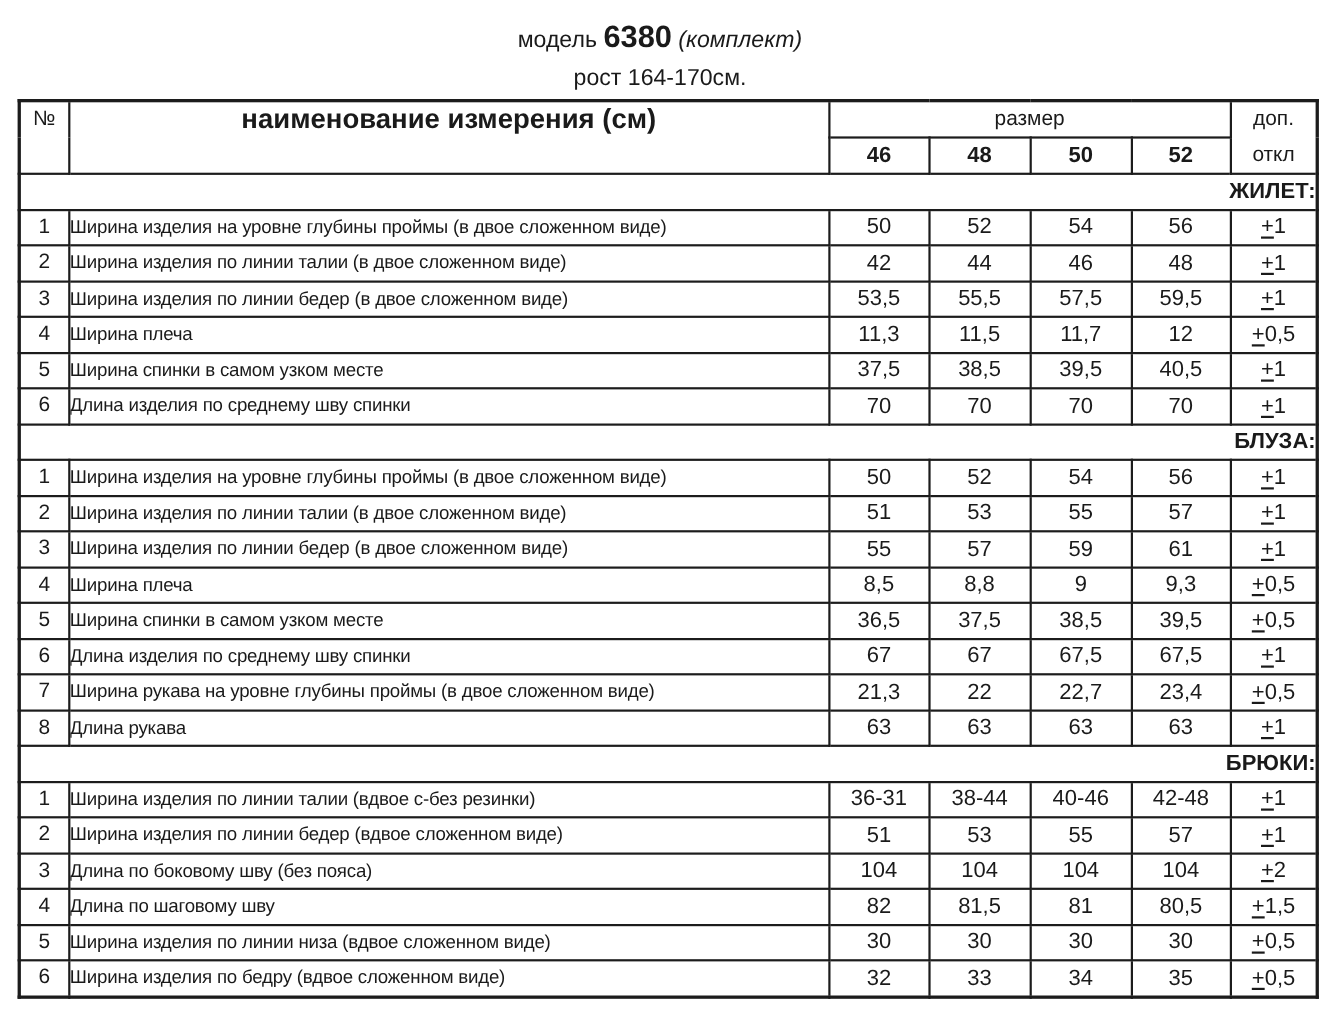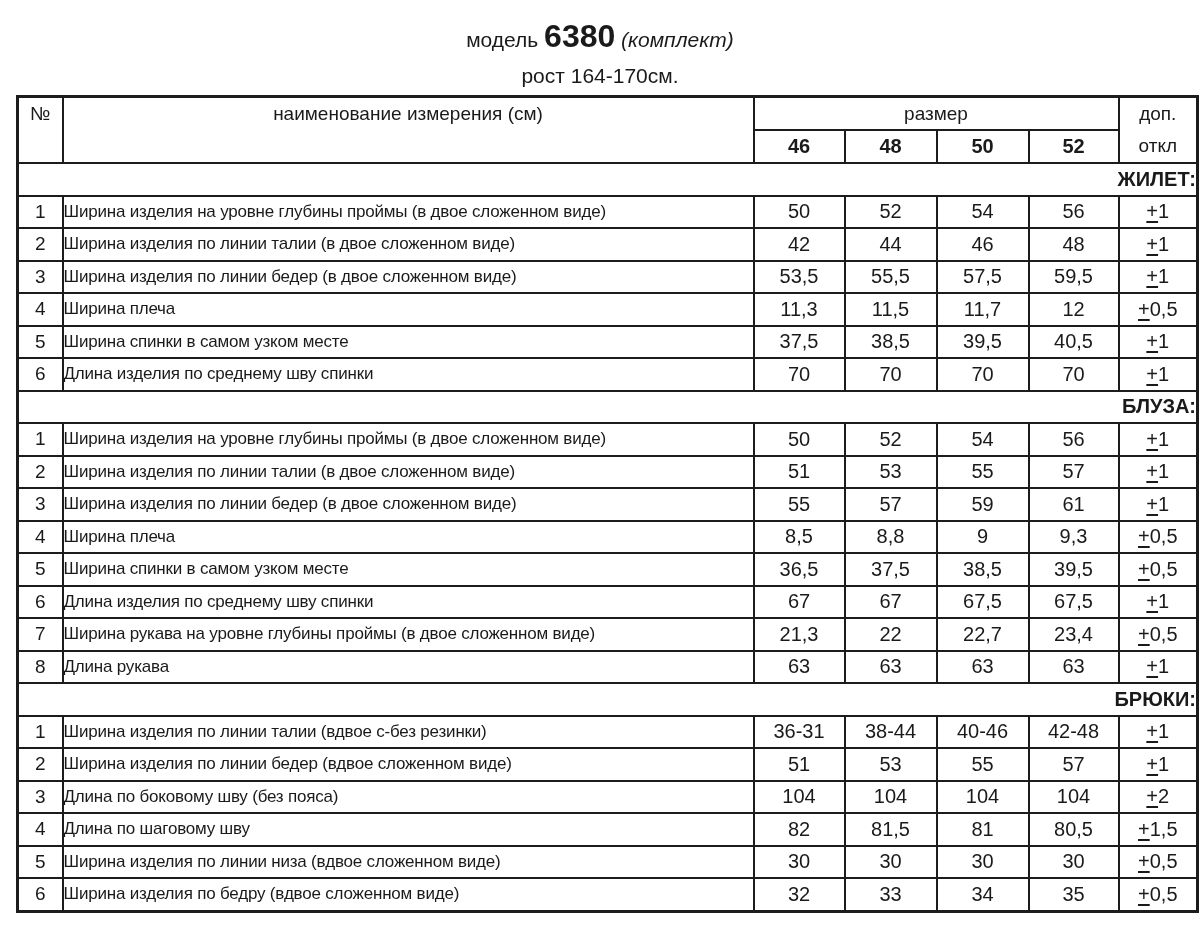"6380" .title-model .model-number { font-size: 32px -> 28px }
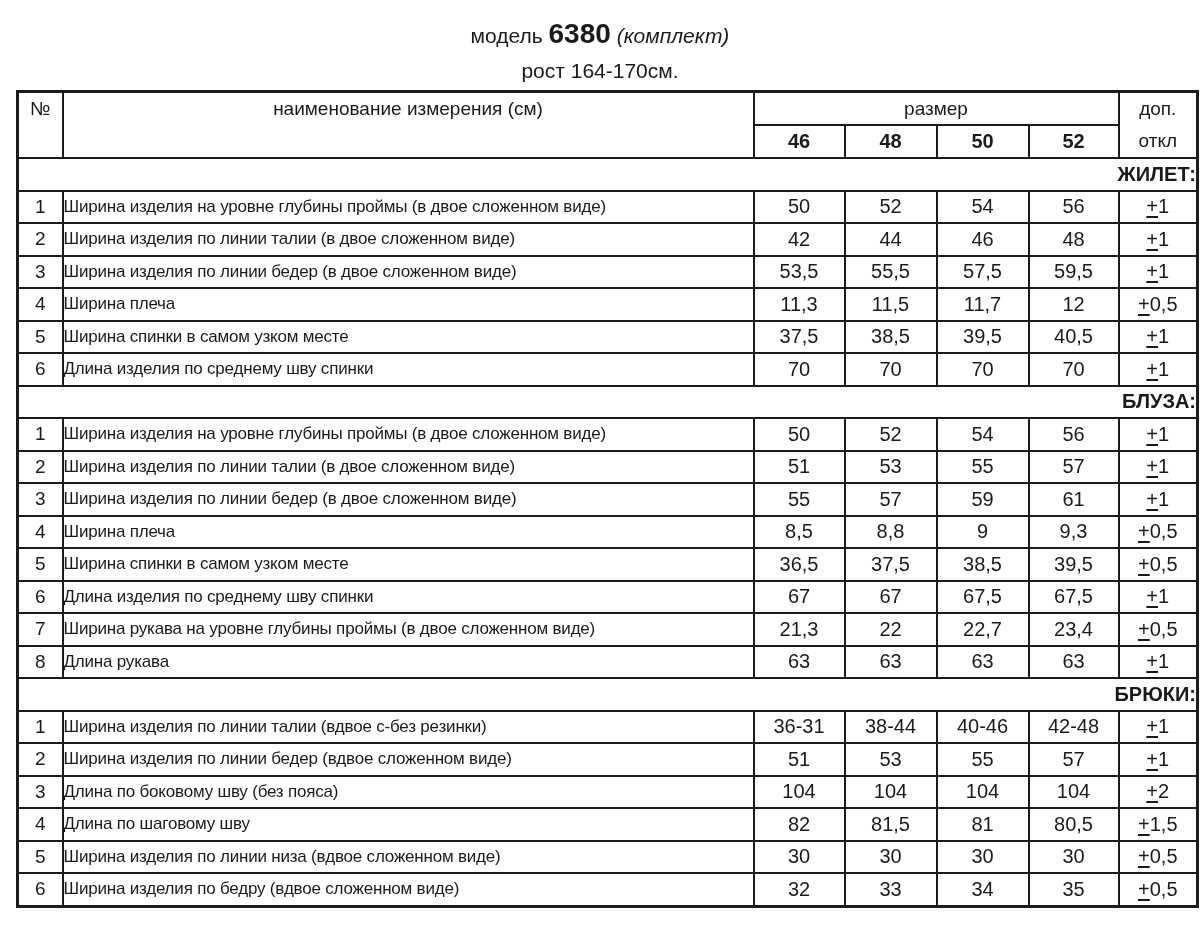"наименование измерения (см)" th.h-name { font-size: 19px -> 25px; font-weight: normal -> bold }
